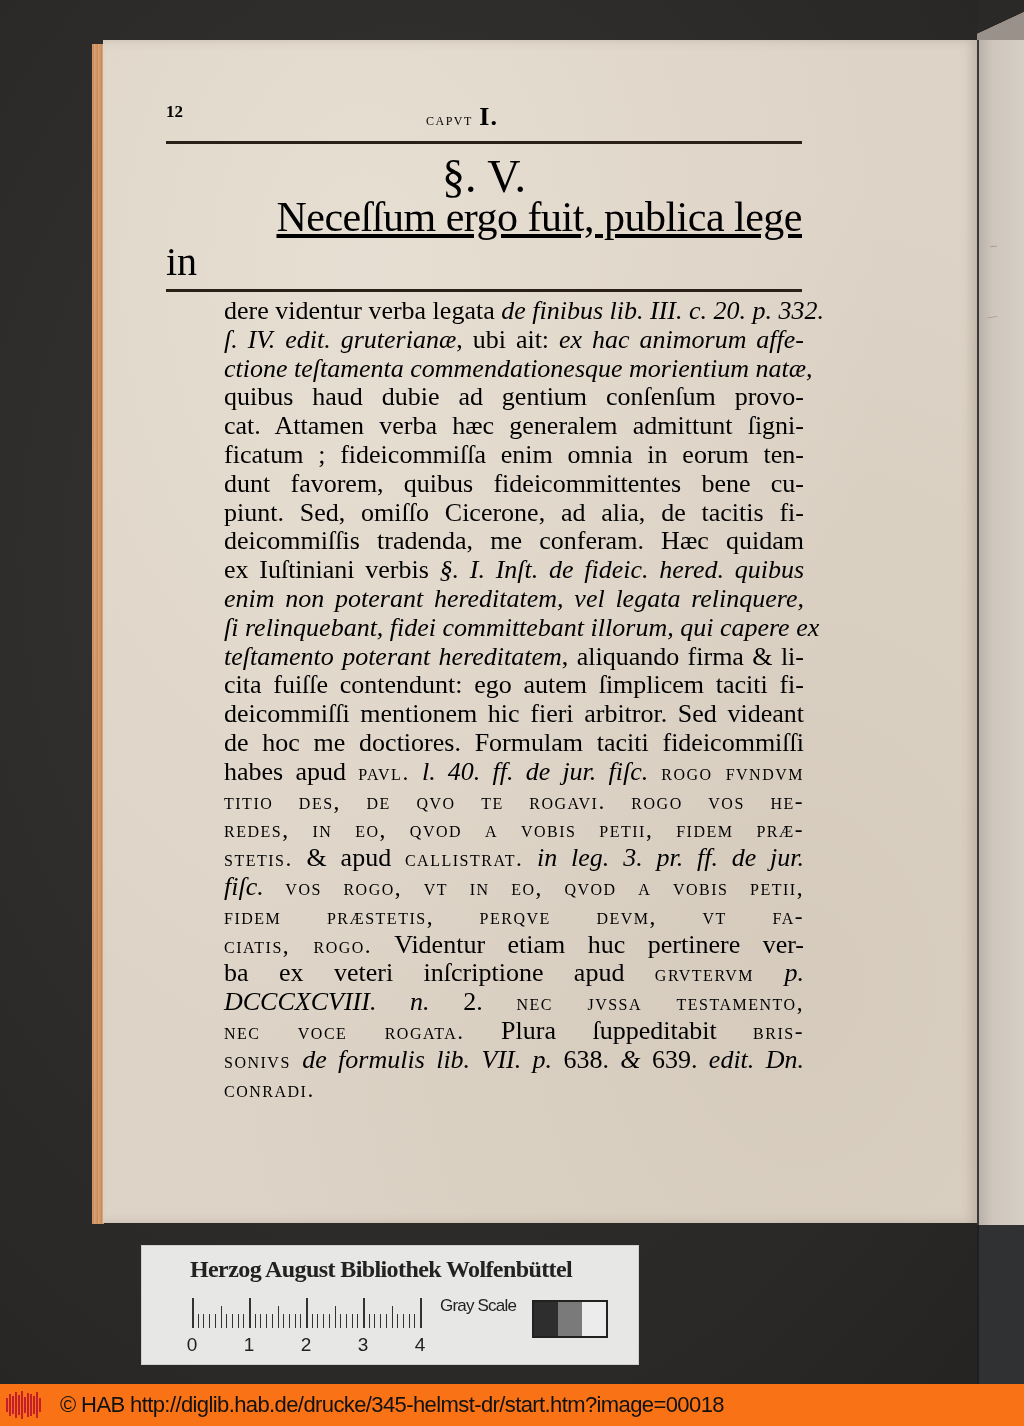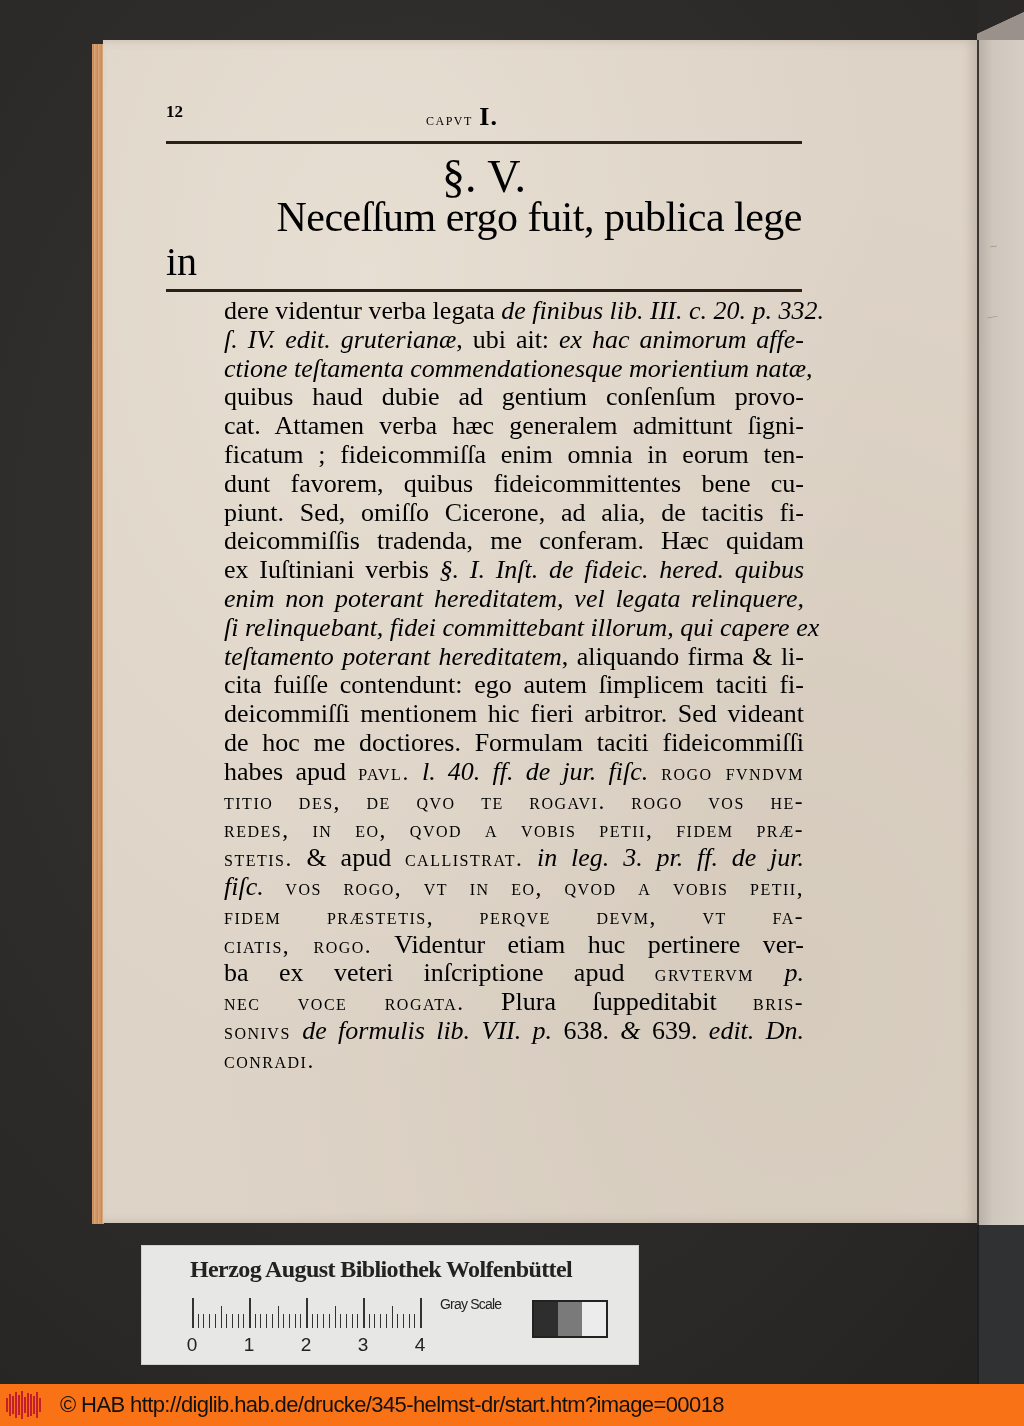"Neceſſum ergo fuit, publica lege" .catch-title { text-decoration: none -> underline }
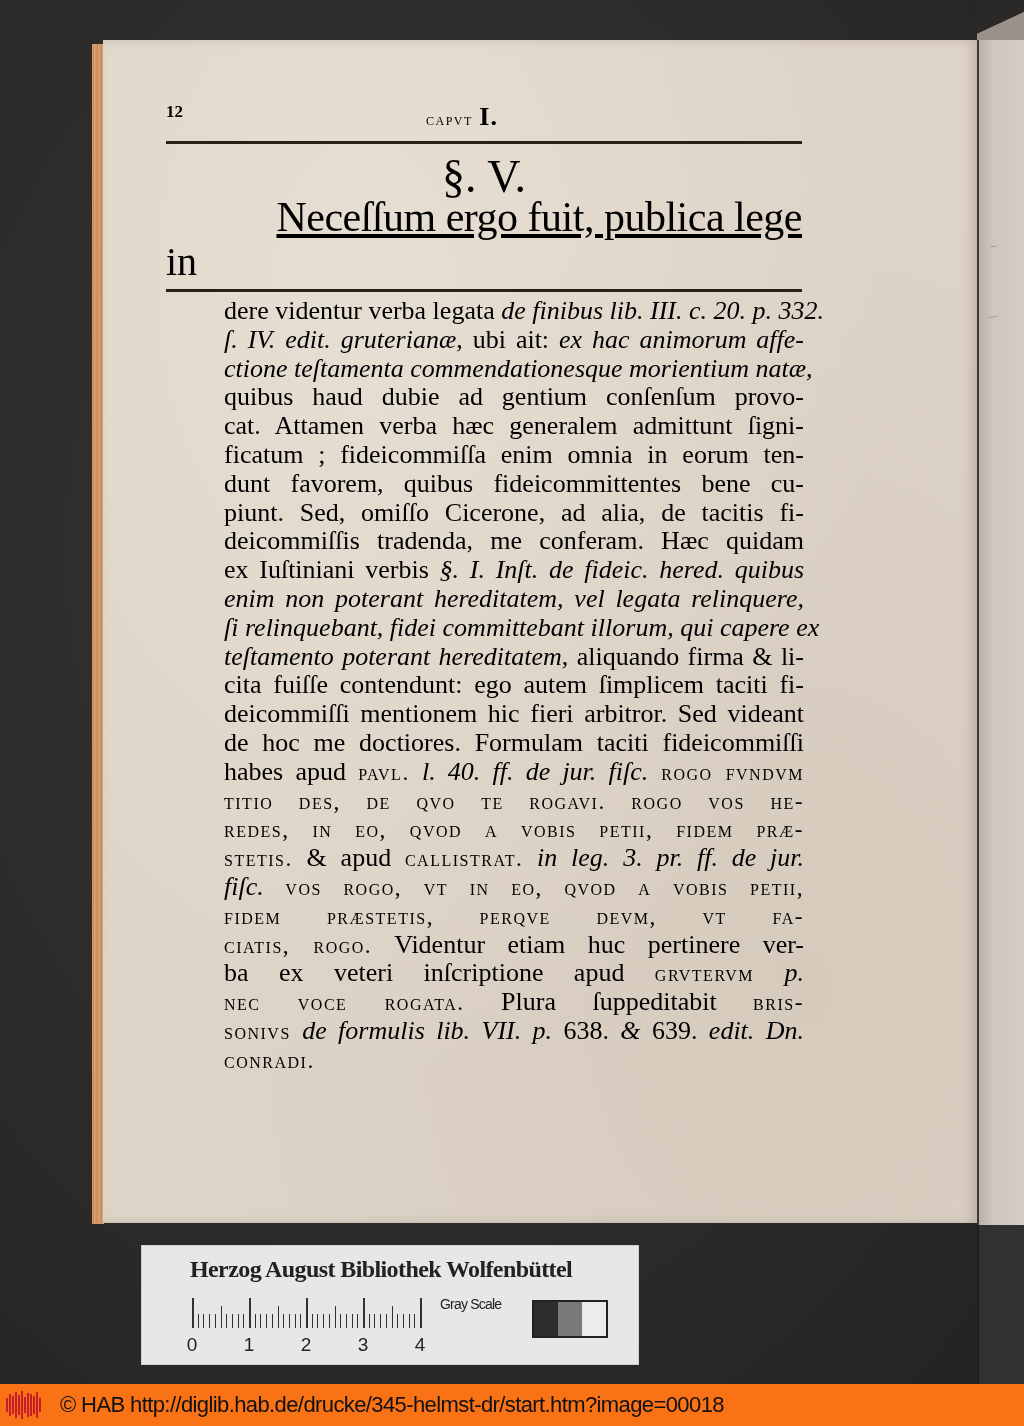"DCCCXCVIII. n. 2. nec jvssa" span.line { html: none -> <span><span>DCCCXCVIII. n.</span><span> 2. </span><span>nec jvssa testamento,</span></span> }
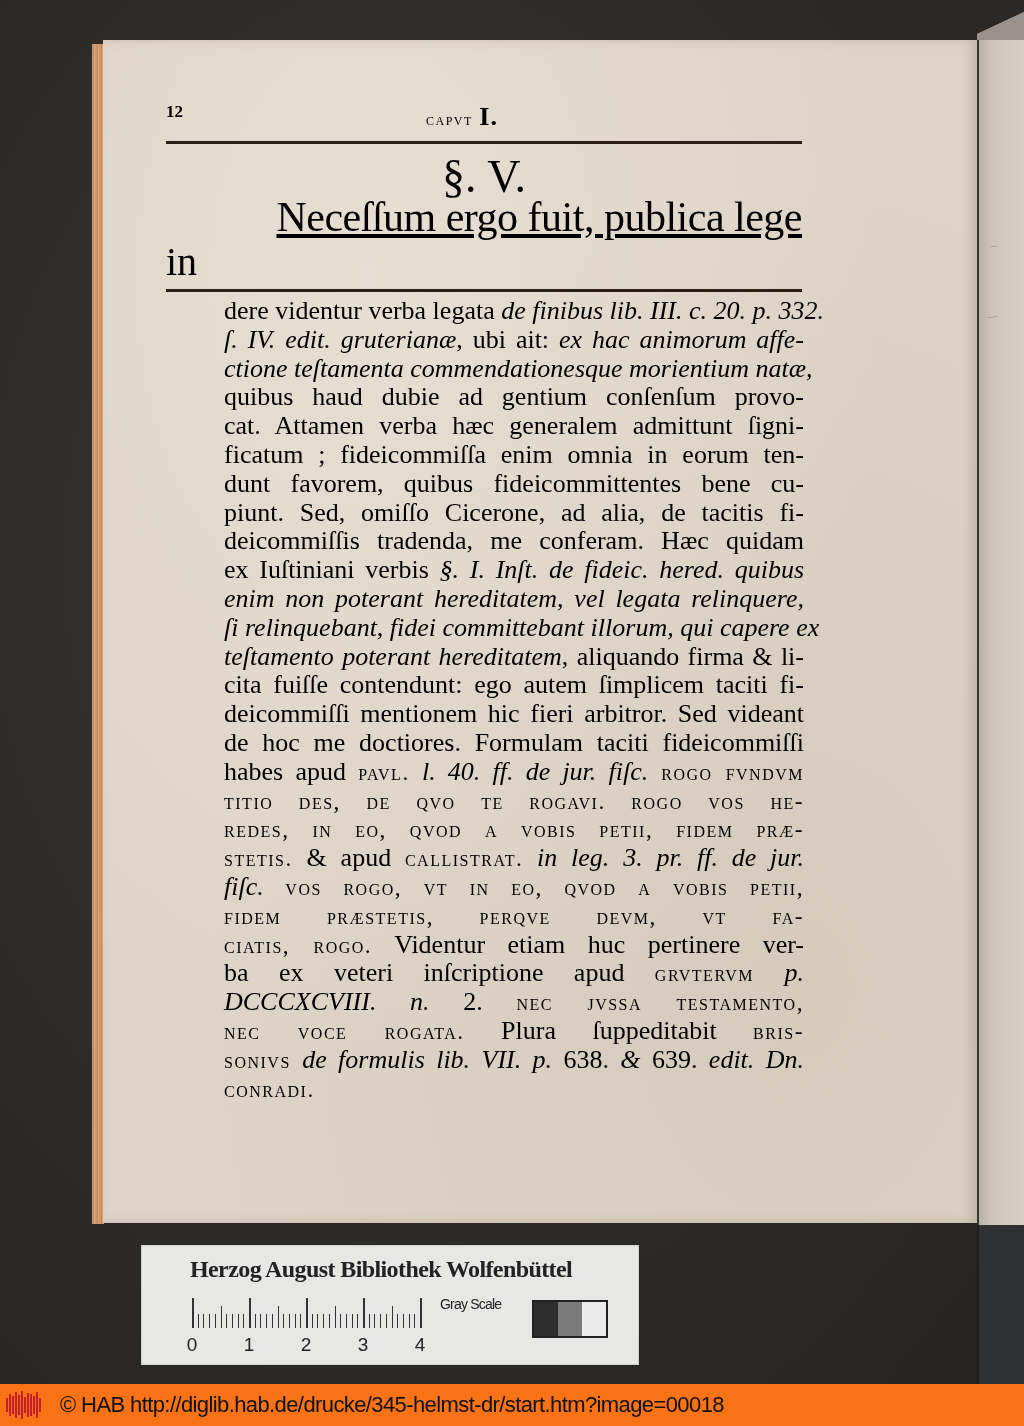"Gray Scale" .gray-label { font-size: 14px -> 17px }
